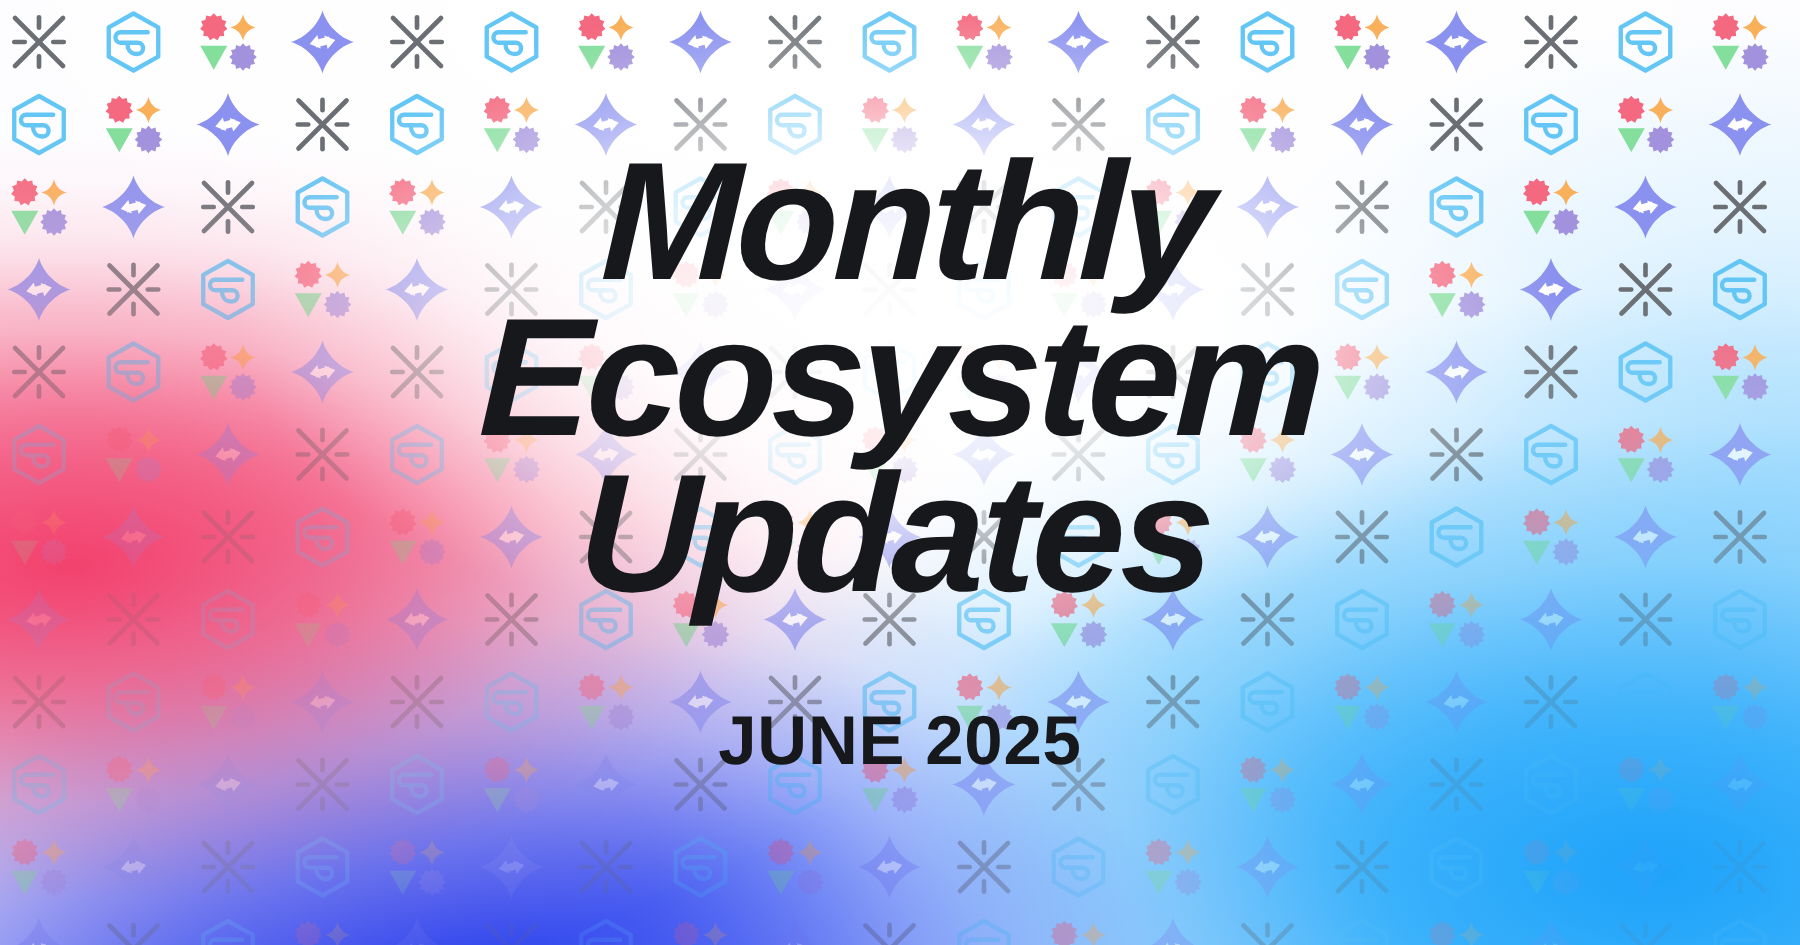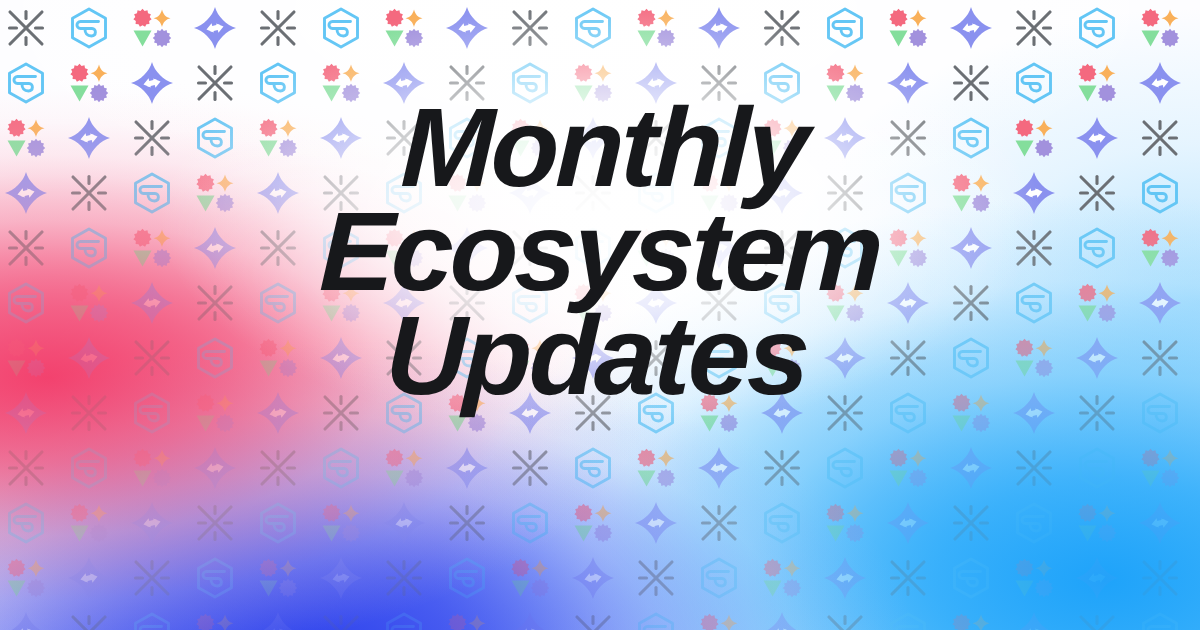"JUNE 2025" p { html: none -> <p>JUNE 2025</p> }
